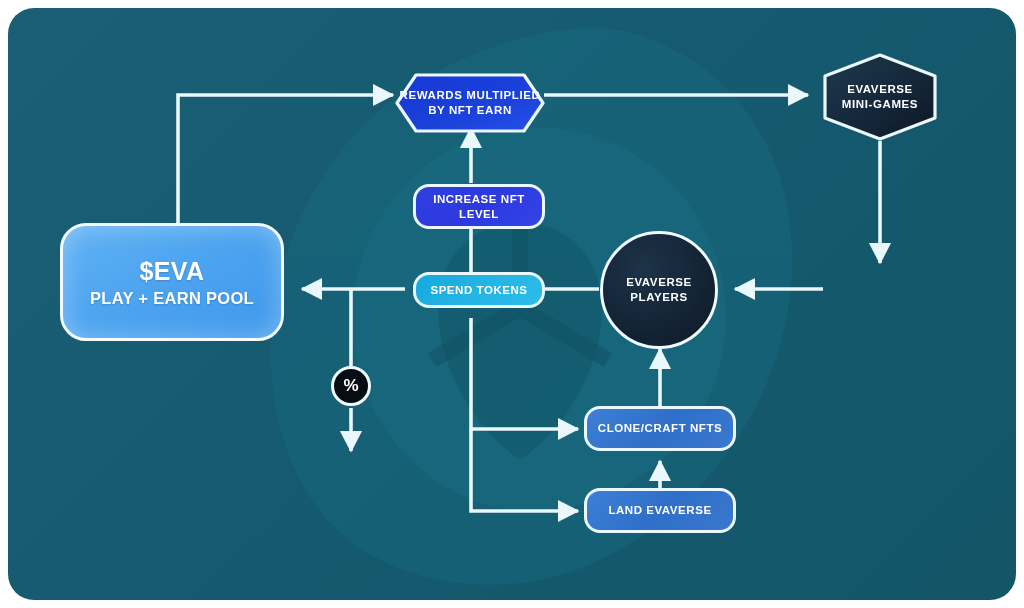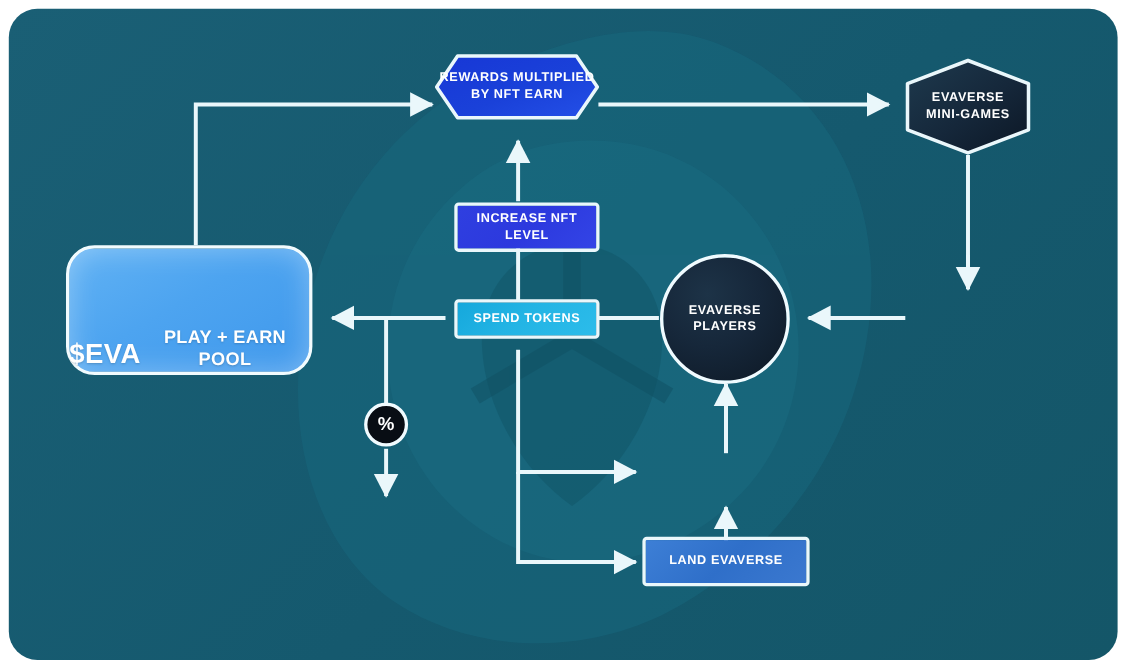"REWARDS MULTIPLIED" div.hex-wrap { top: 40px -> 64px }
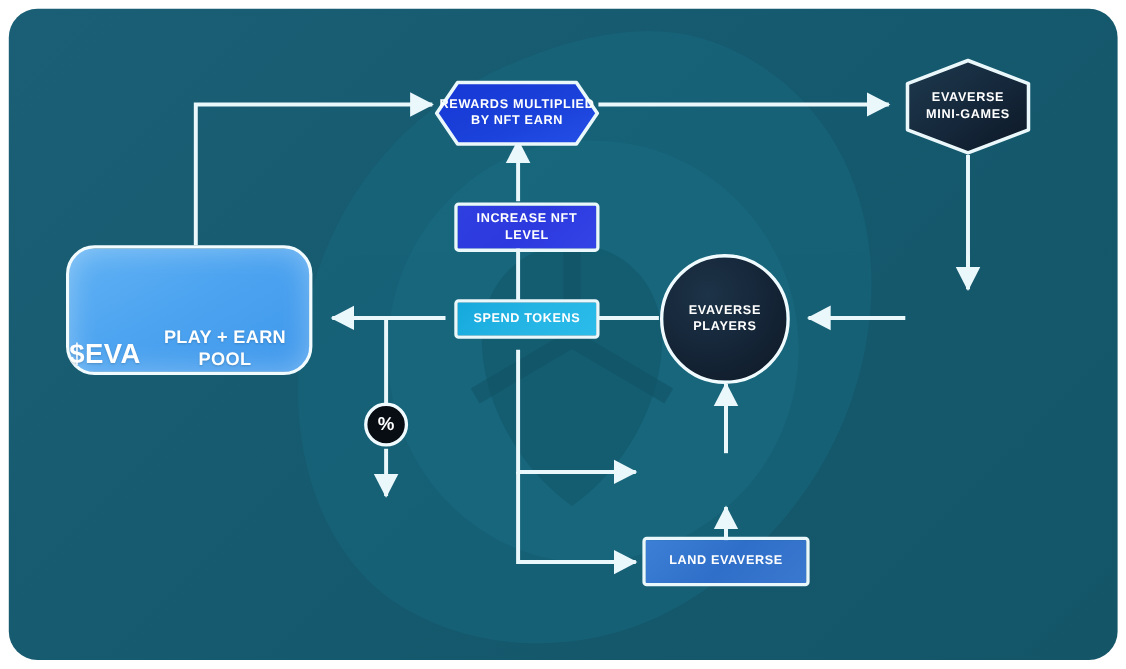"INCREASE NFT LEVEL" .rect { border-radius: 4px -> 16px }
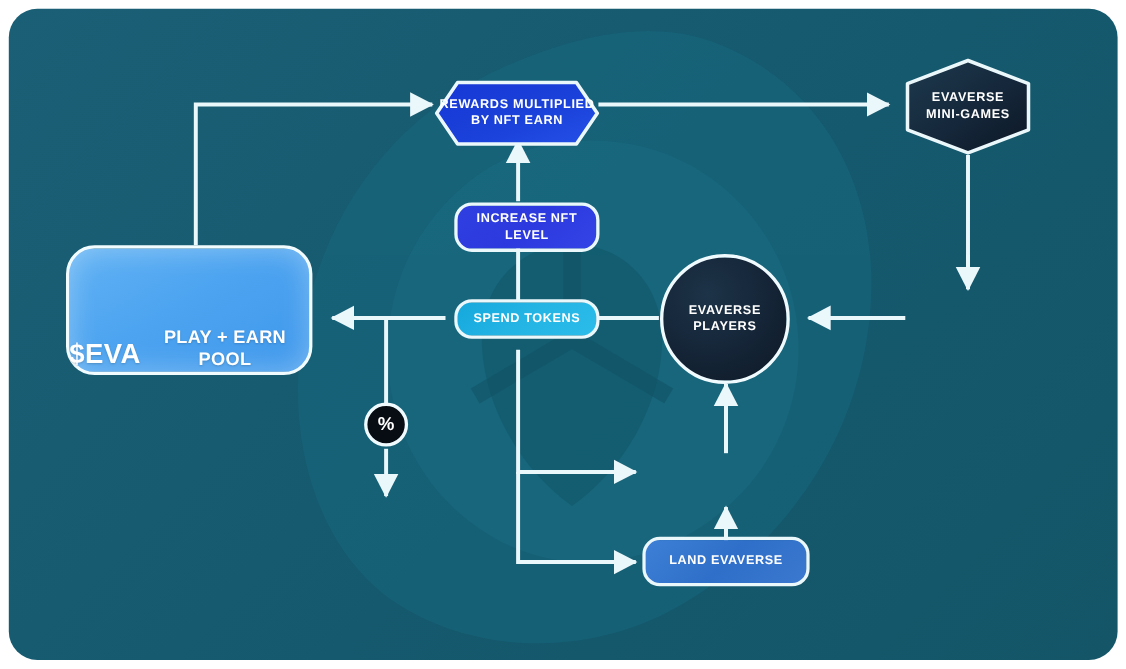"$EVA" #eva-pool { align-items: flex-end -> none; flex-direction: row -> column }
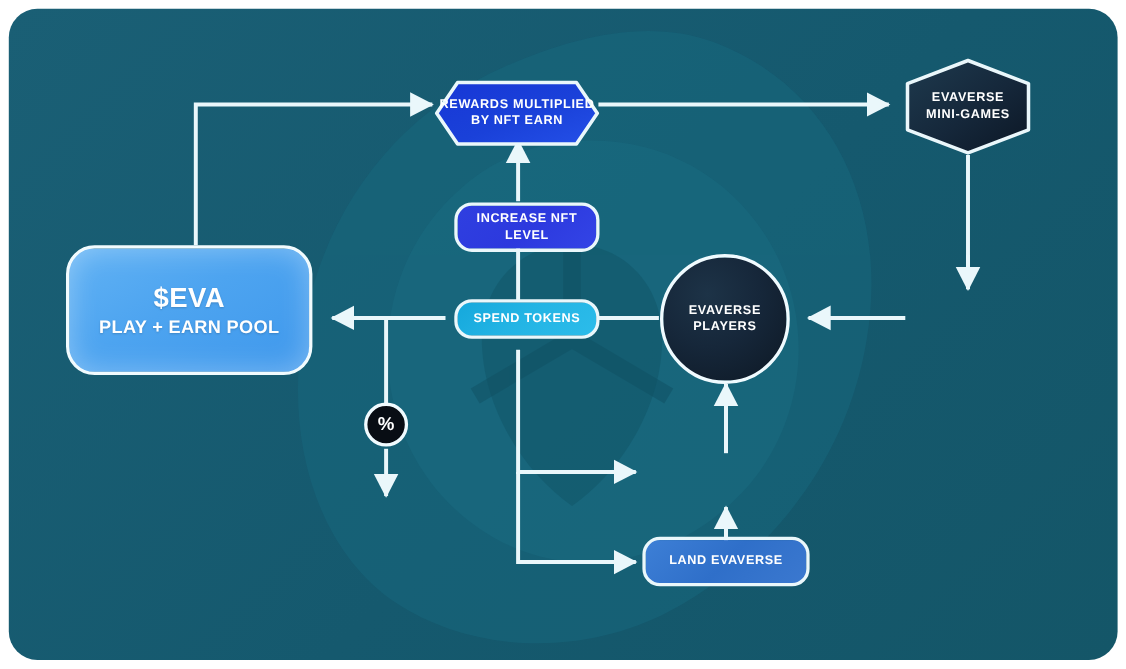"CLONE/CRAFT NFTS" div.node { html: none -> <div> <span>CLONE/CRAFT NFTS</span> </div> }
